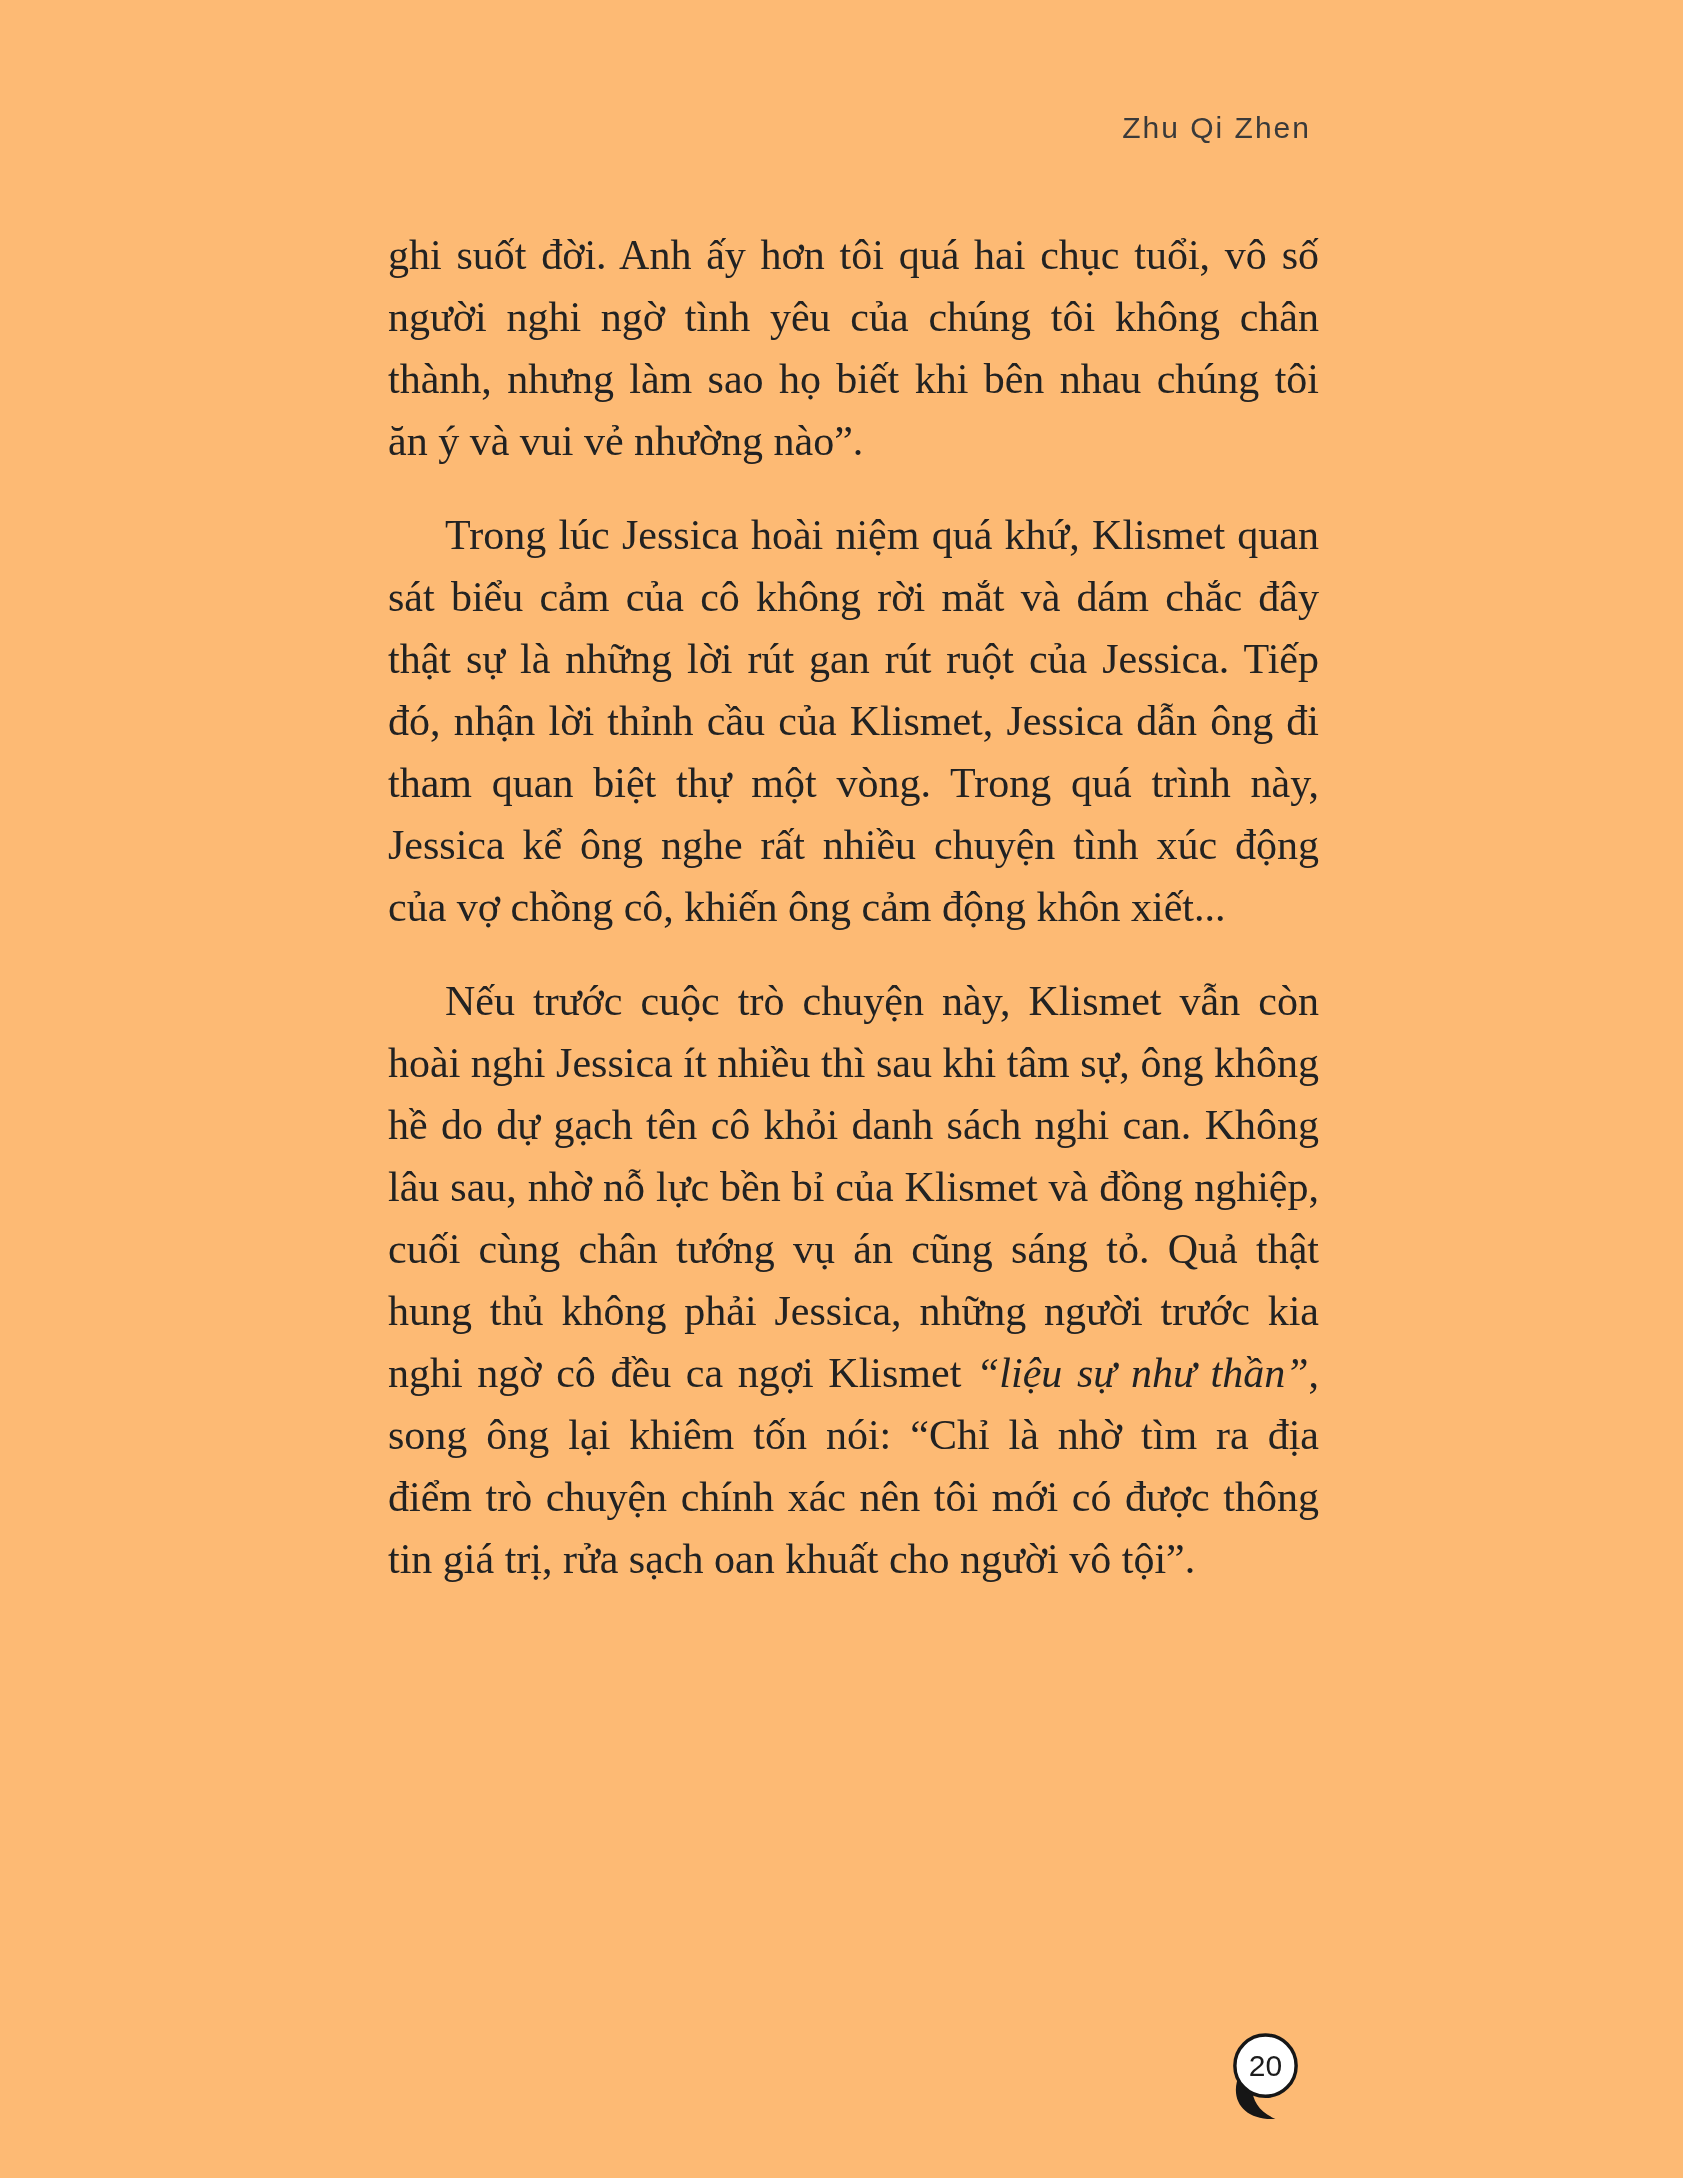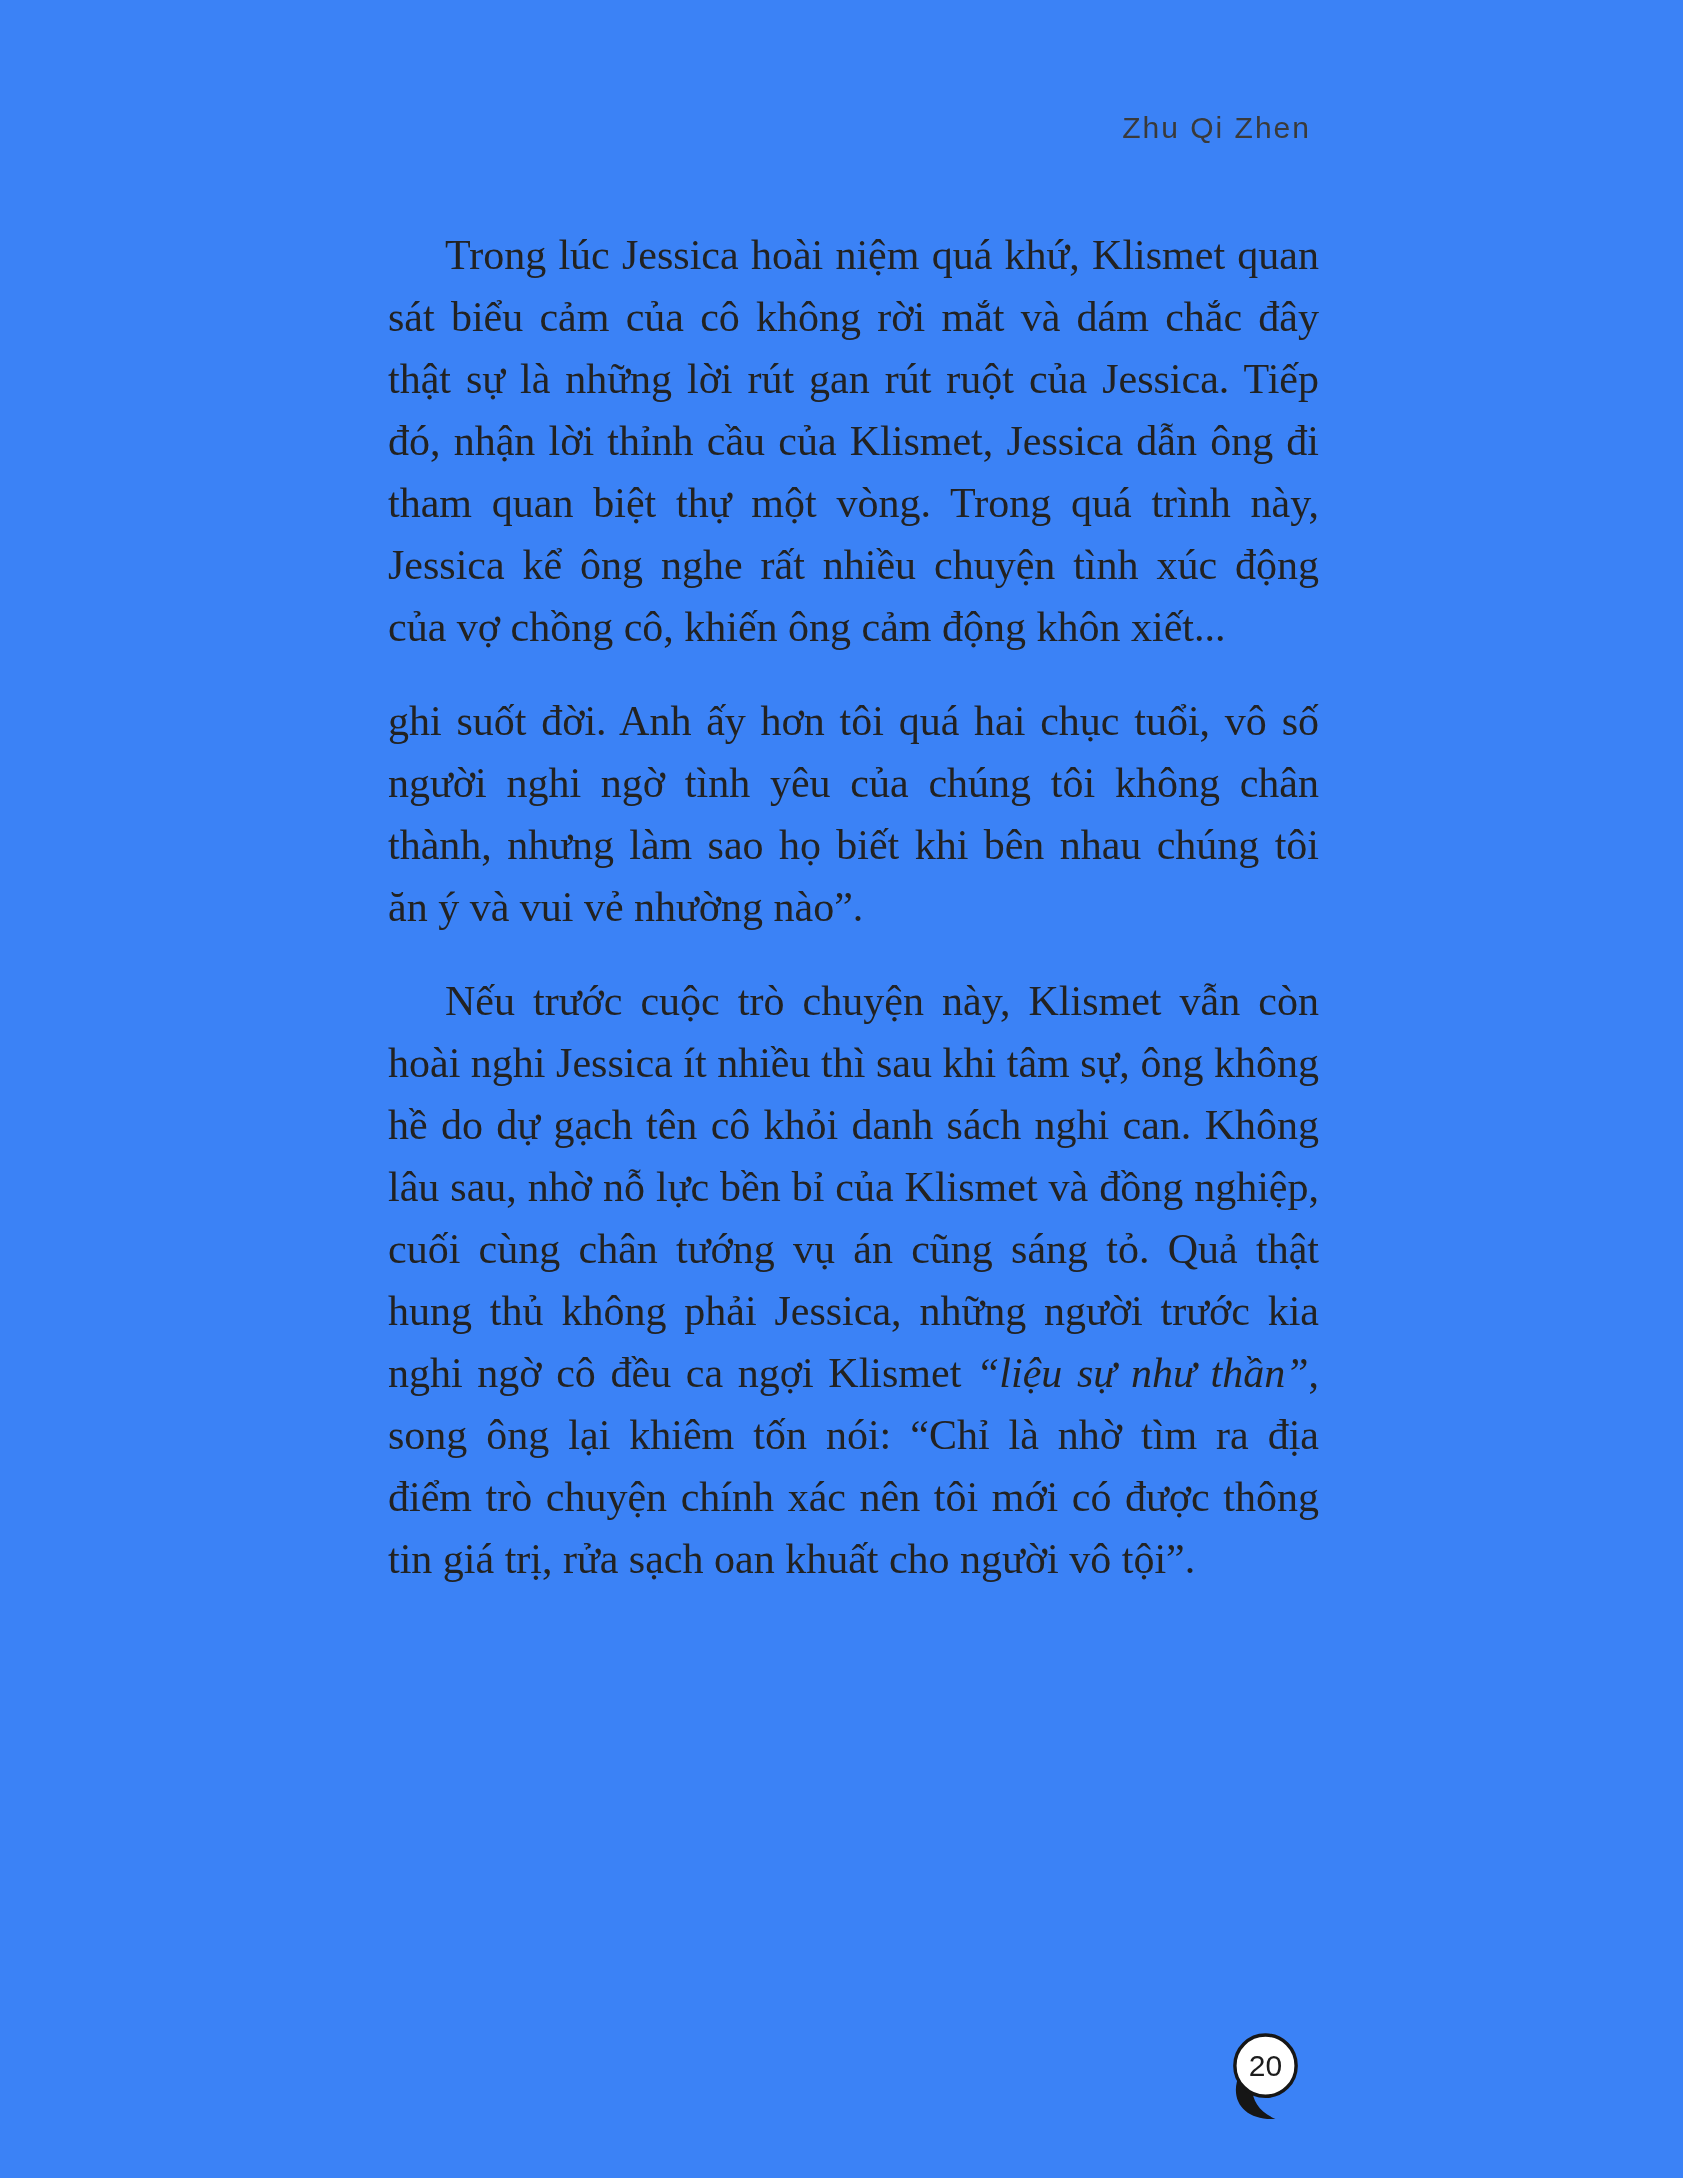"Zhu Qi Zhen" .page { background: #3b82f6 -> #fdba74 }
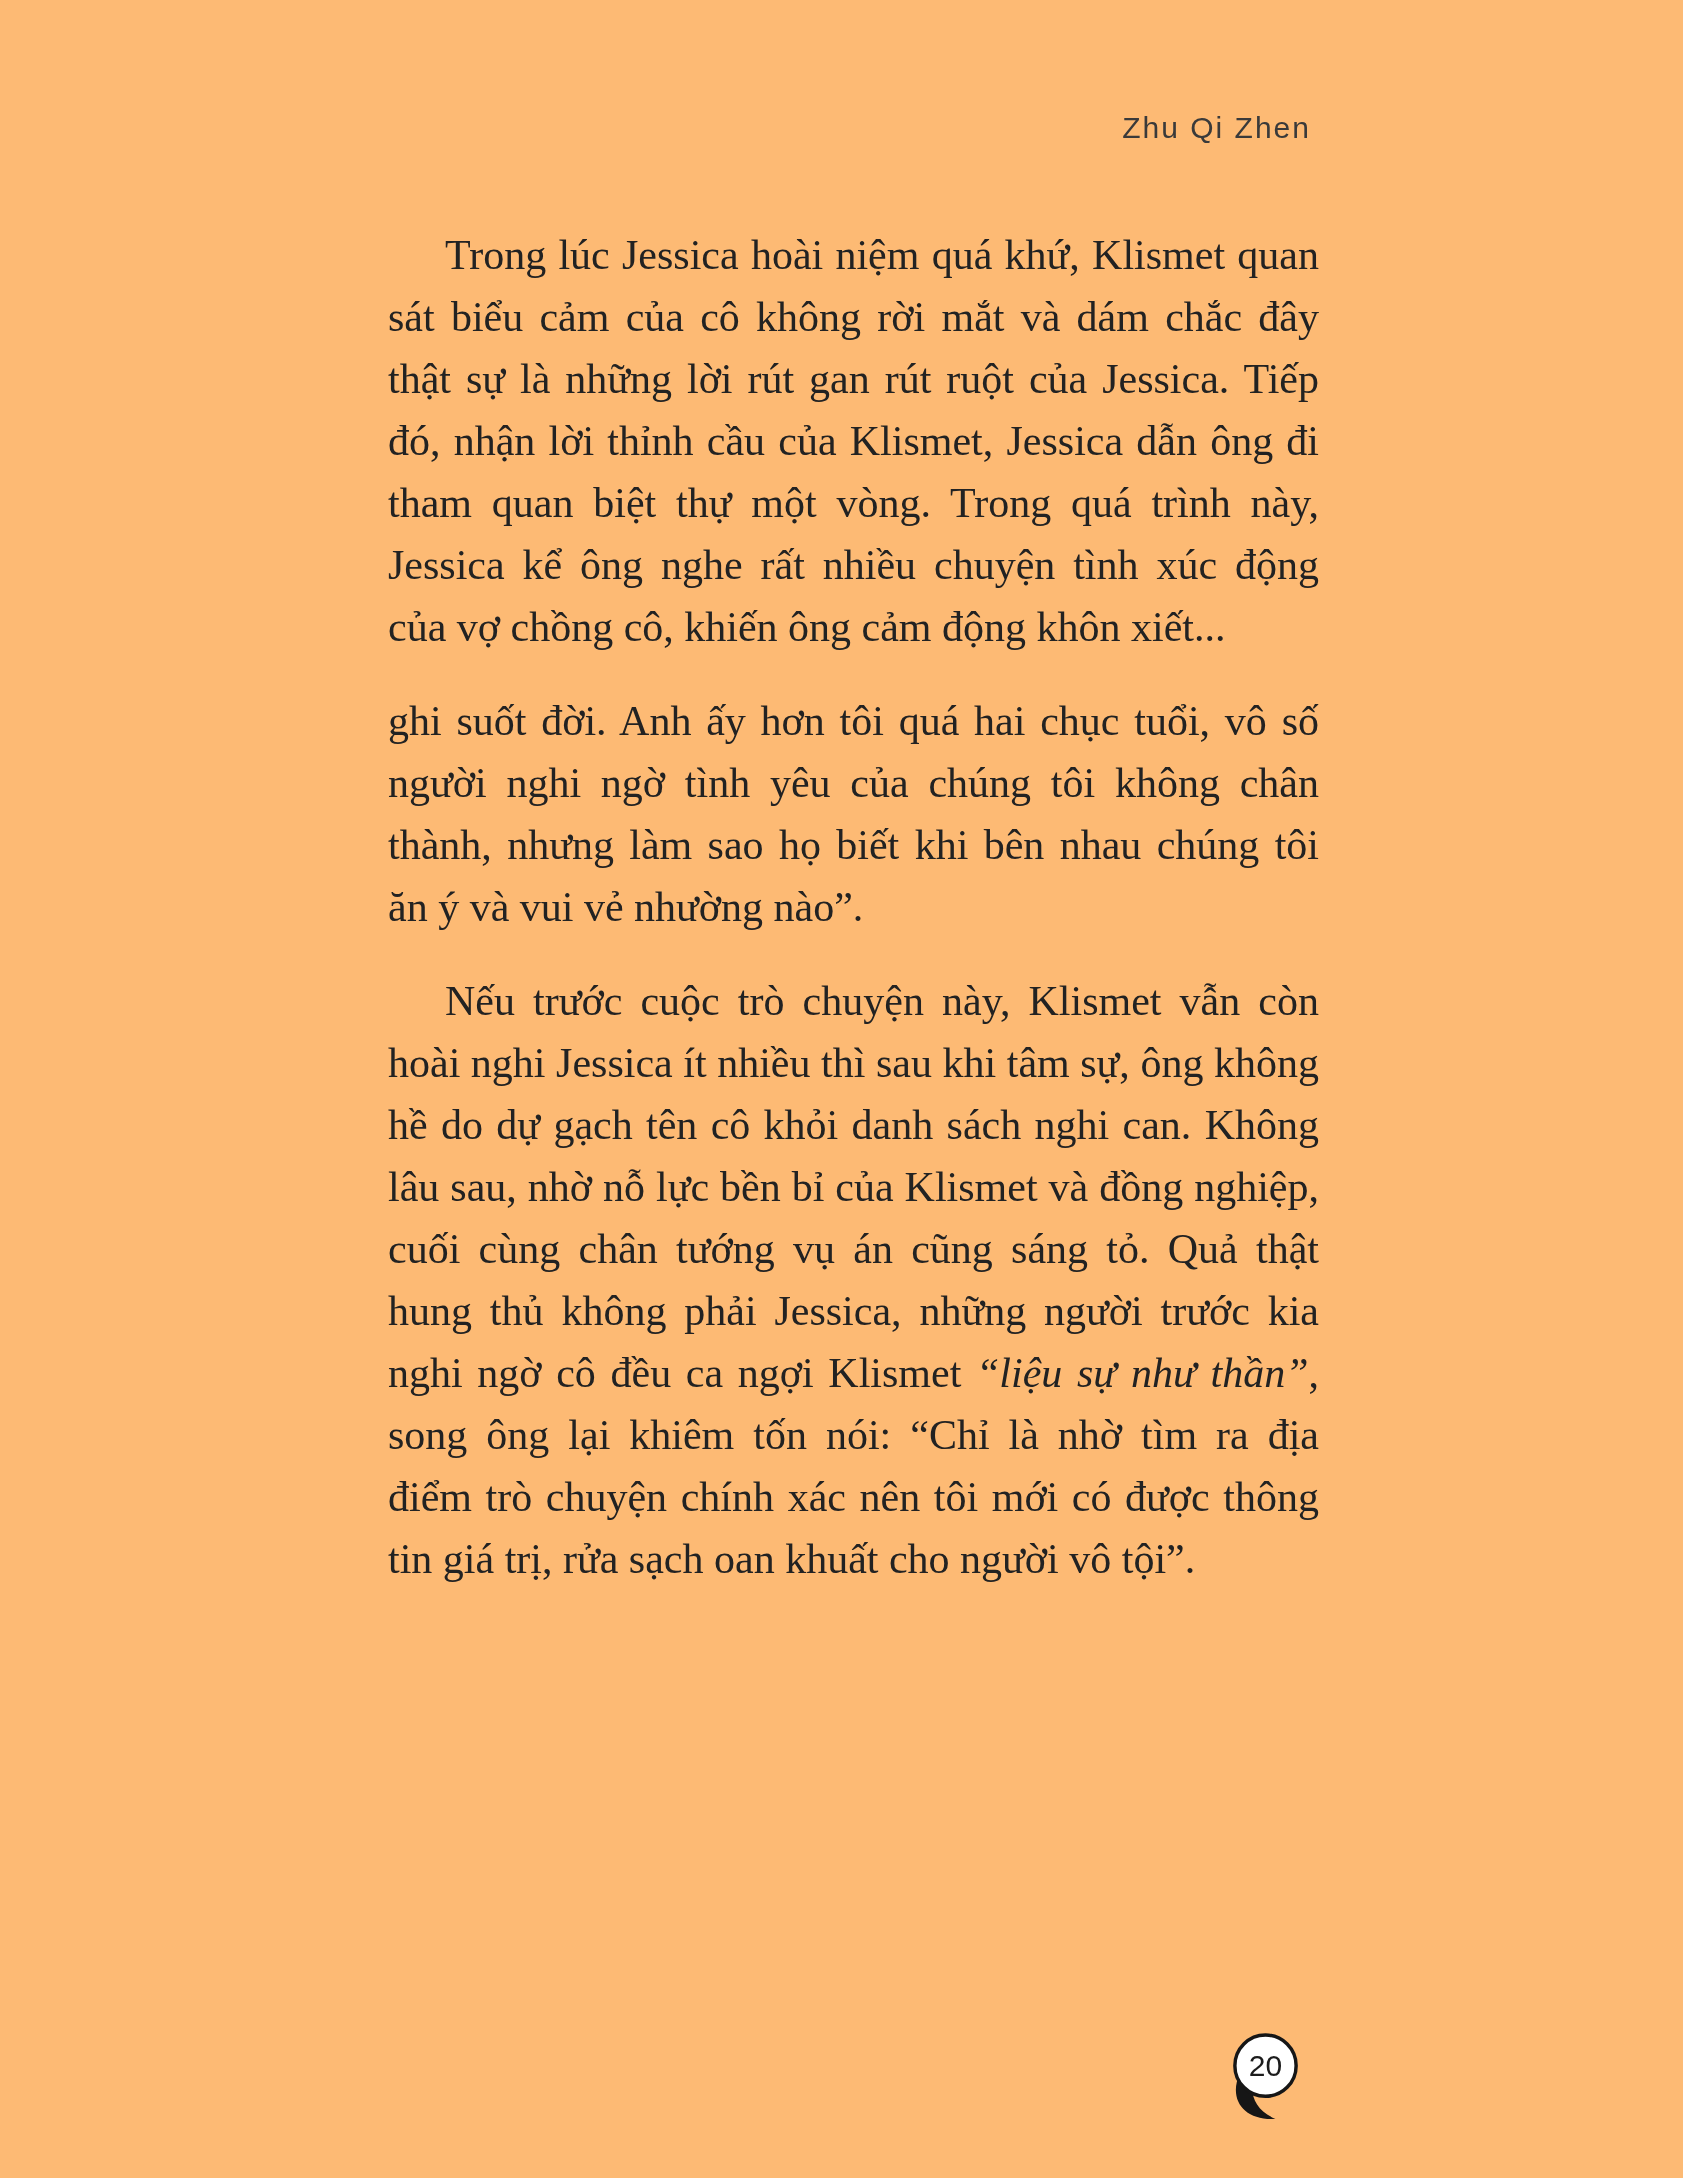"Trong lúc Jessica hoài niệm" p.para { order: before "ghi suốt đời. Anh ấy" -> after "ghi suốt đời. Anh ấy" }
